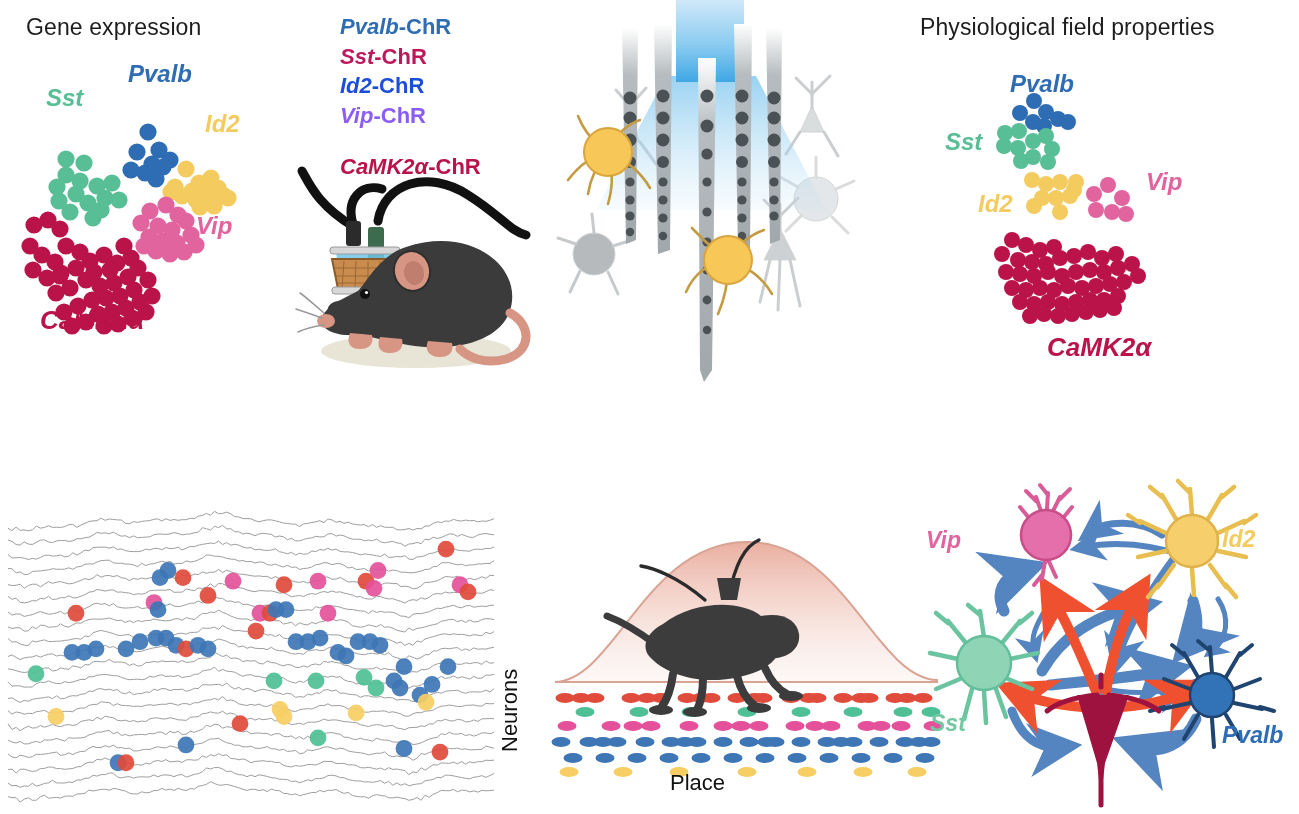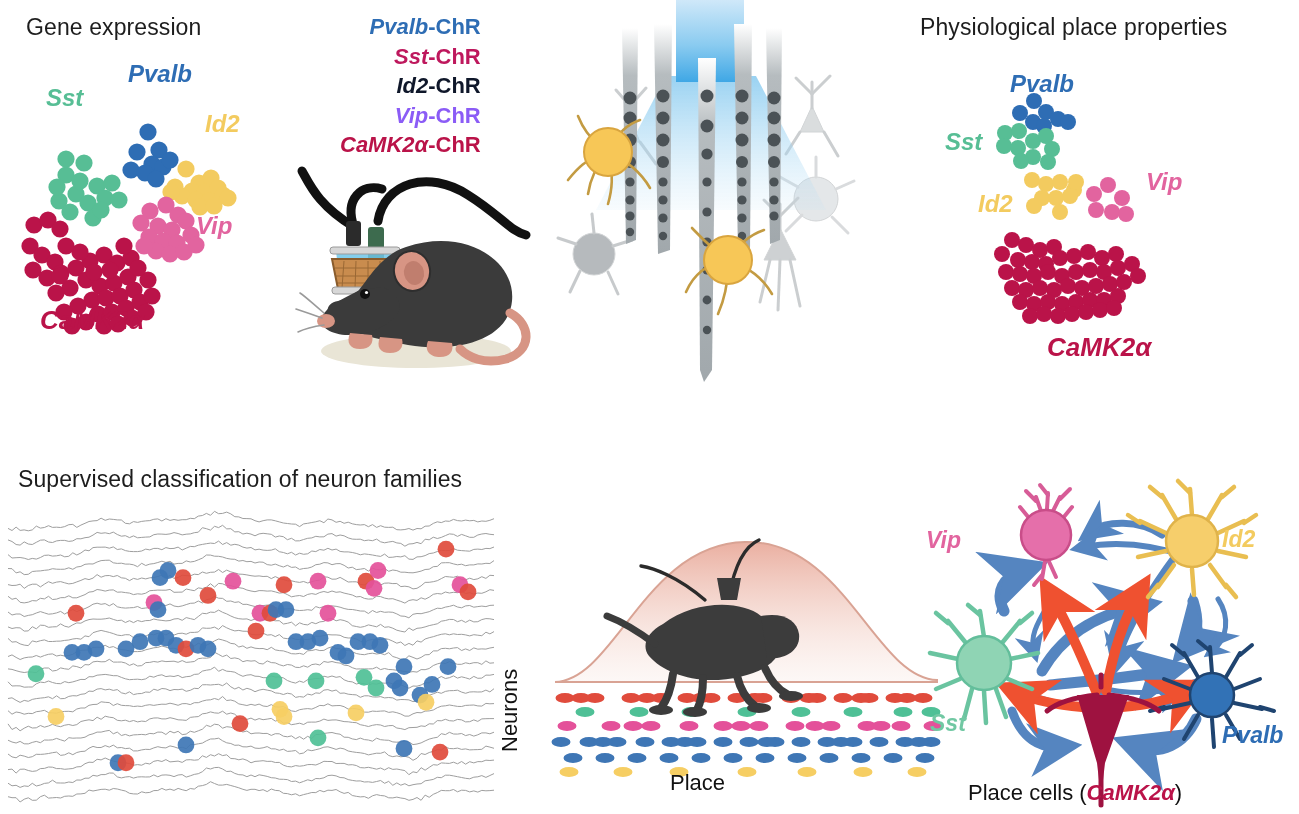"Pvalb-ChR" .legend { text-align: right -> none }
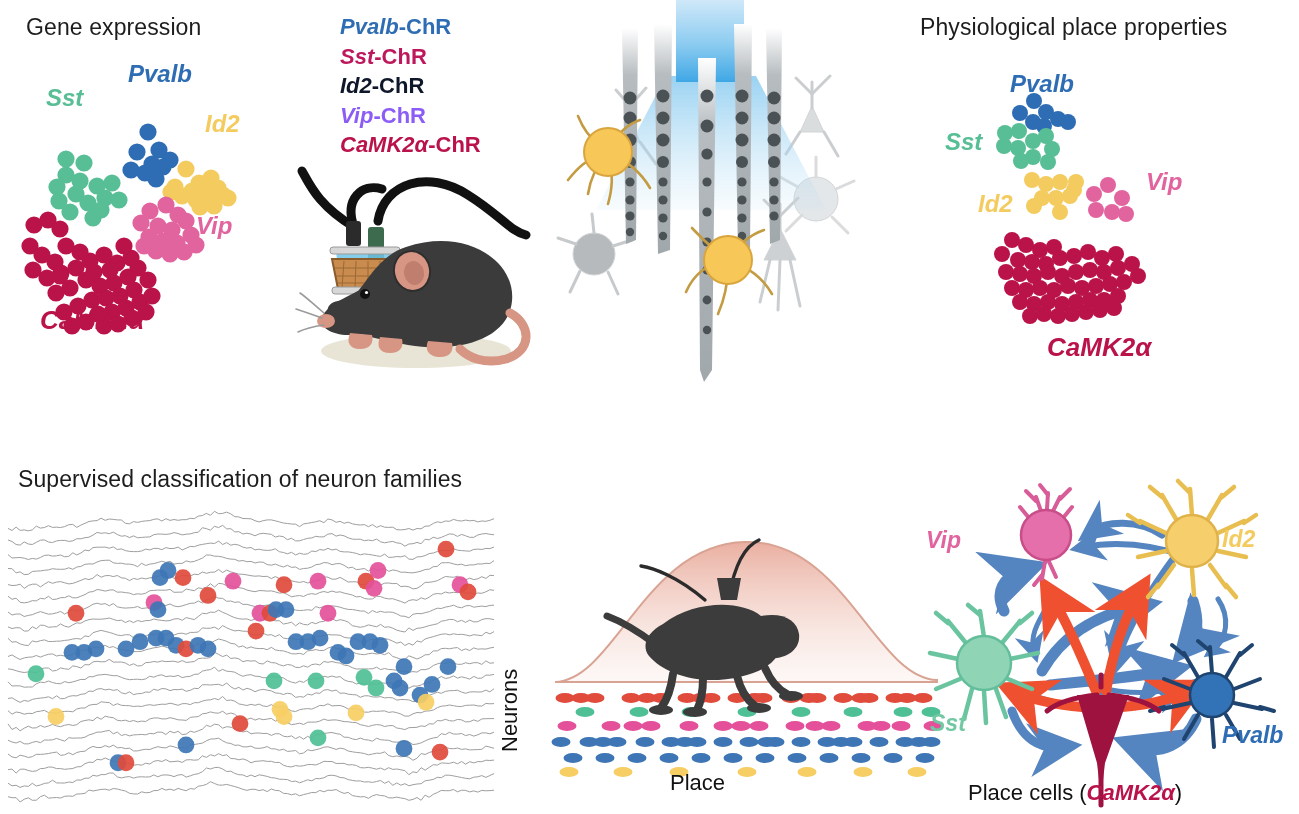"Physiological place properties" div.title { text: place -> field }
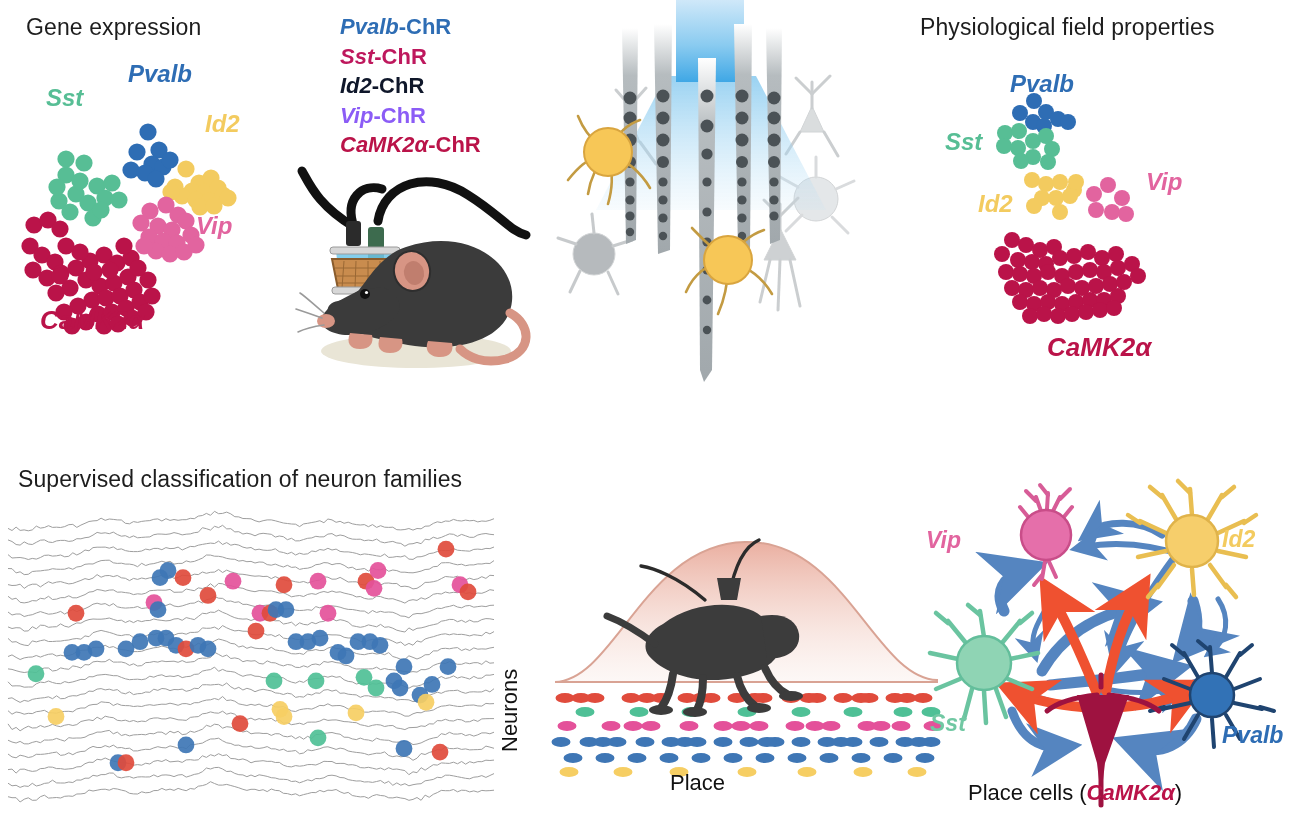"Id2-ChR" div.row { color: #0f172a -> #1d4ed8 }
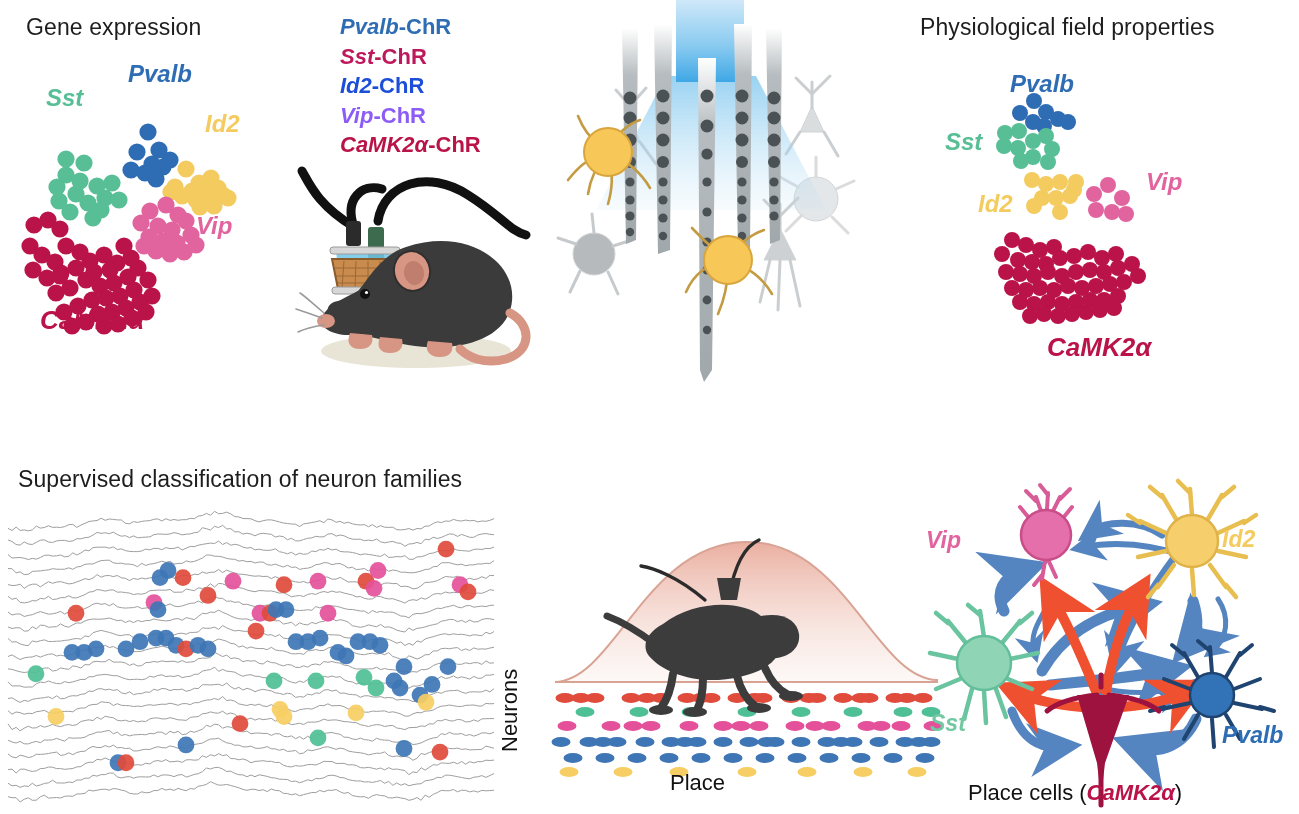"CaMK2α-ChR" div.row { margin-top: none -> 22px }
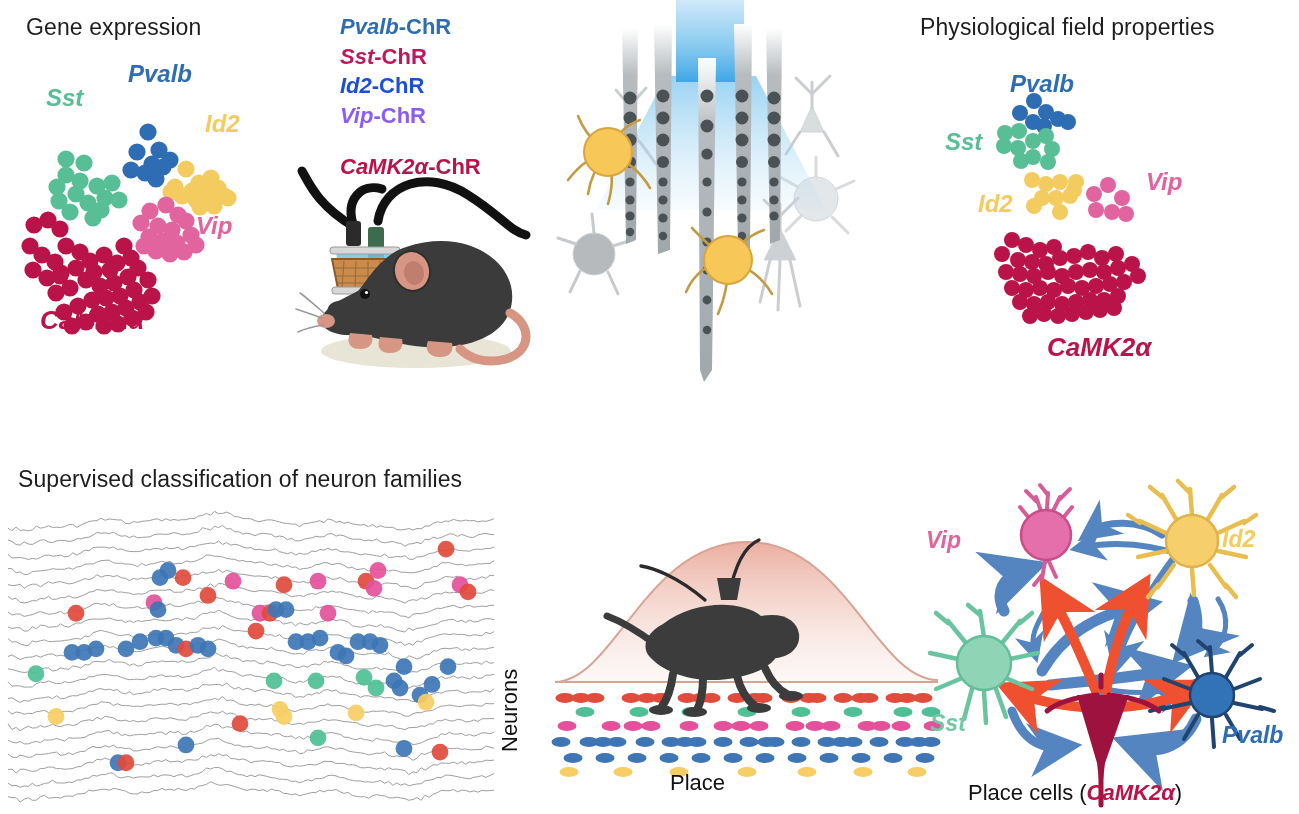"Supervised classification of neuron" div.title { html: <div>Supervised classification of neuron families</div> -> none }
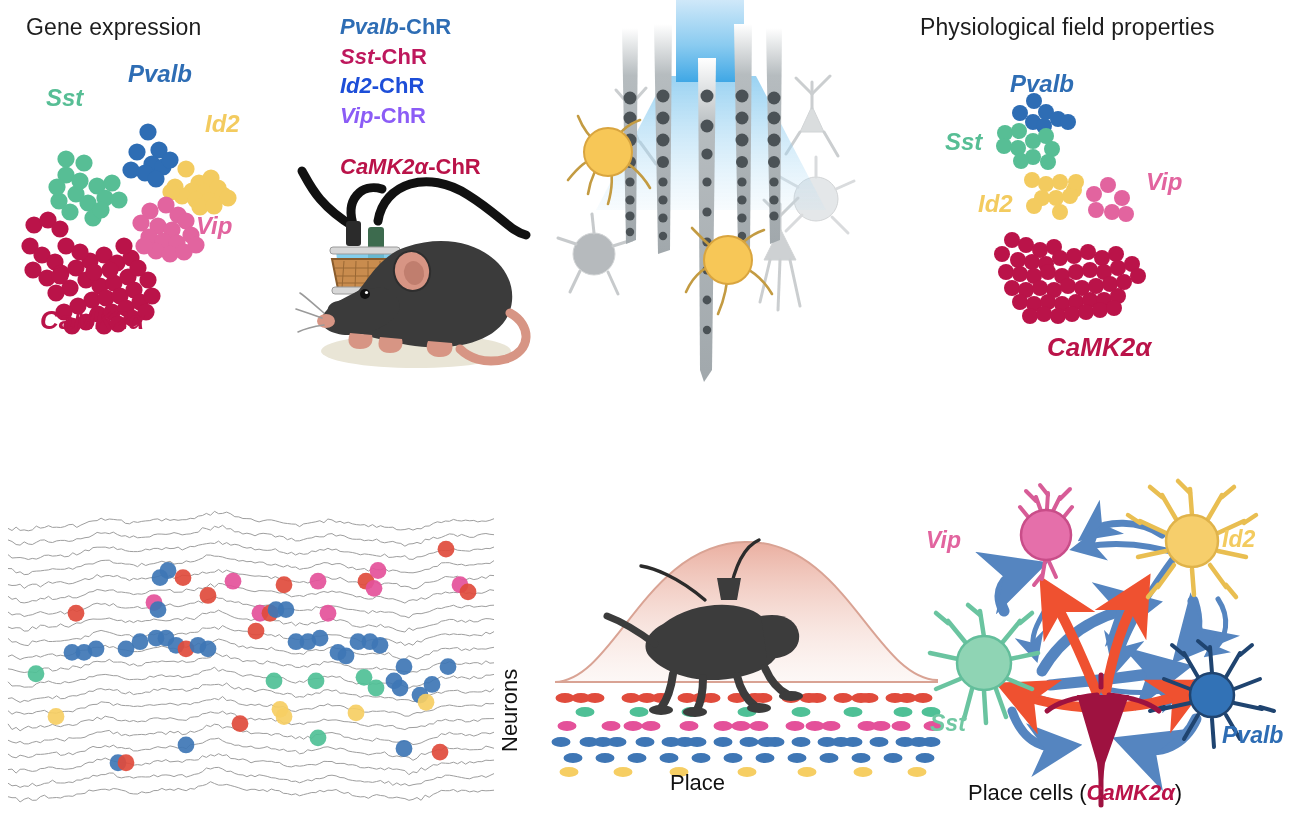"Place cells (CaMK2α)" div.pc-label { html: <div> <span>Place cells (</span><i>CaMK2α</i><span>)</span> </div> -> none }
